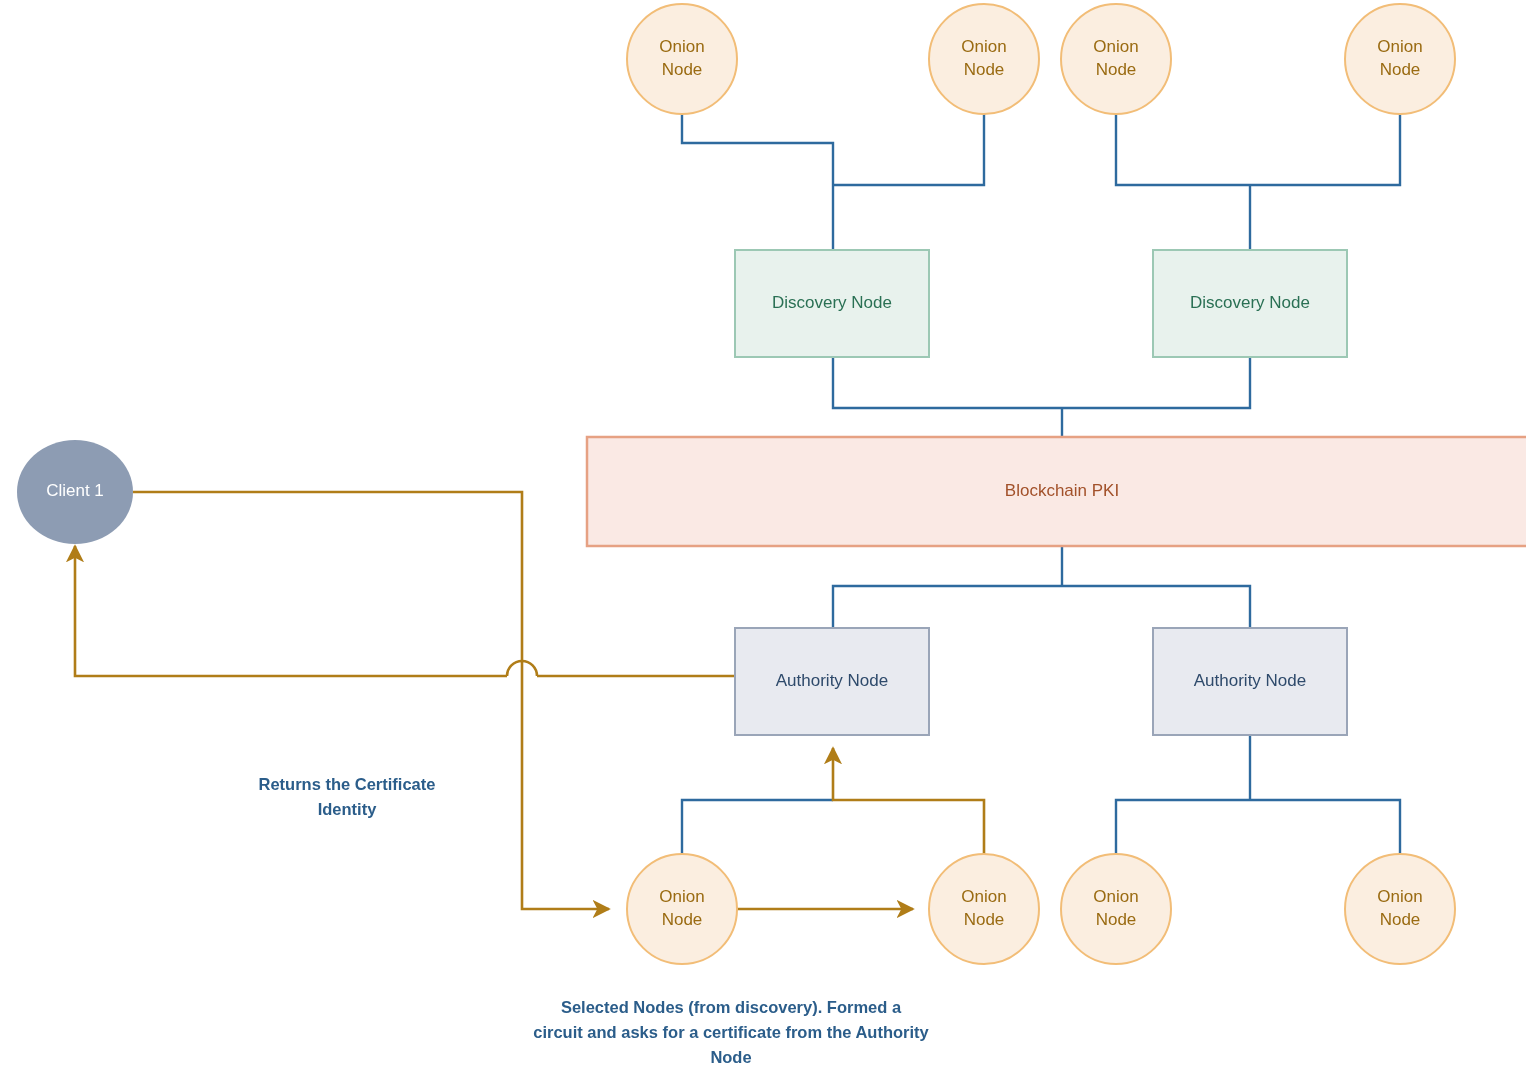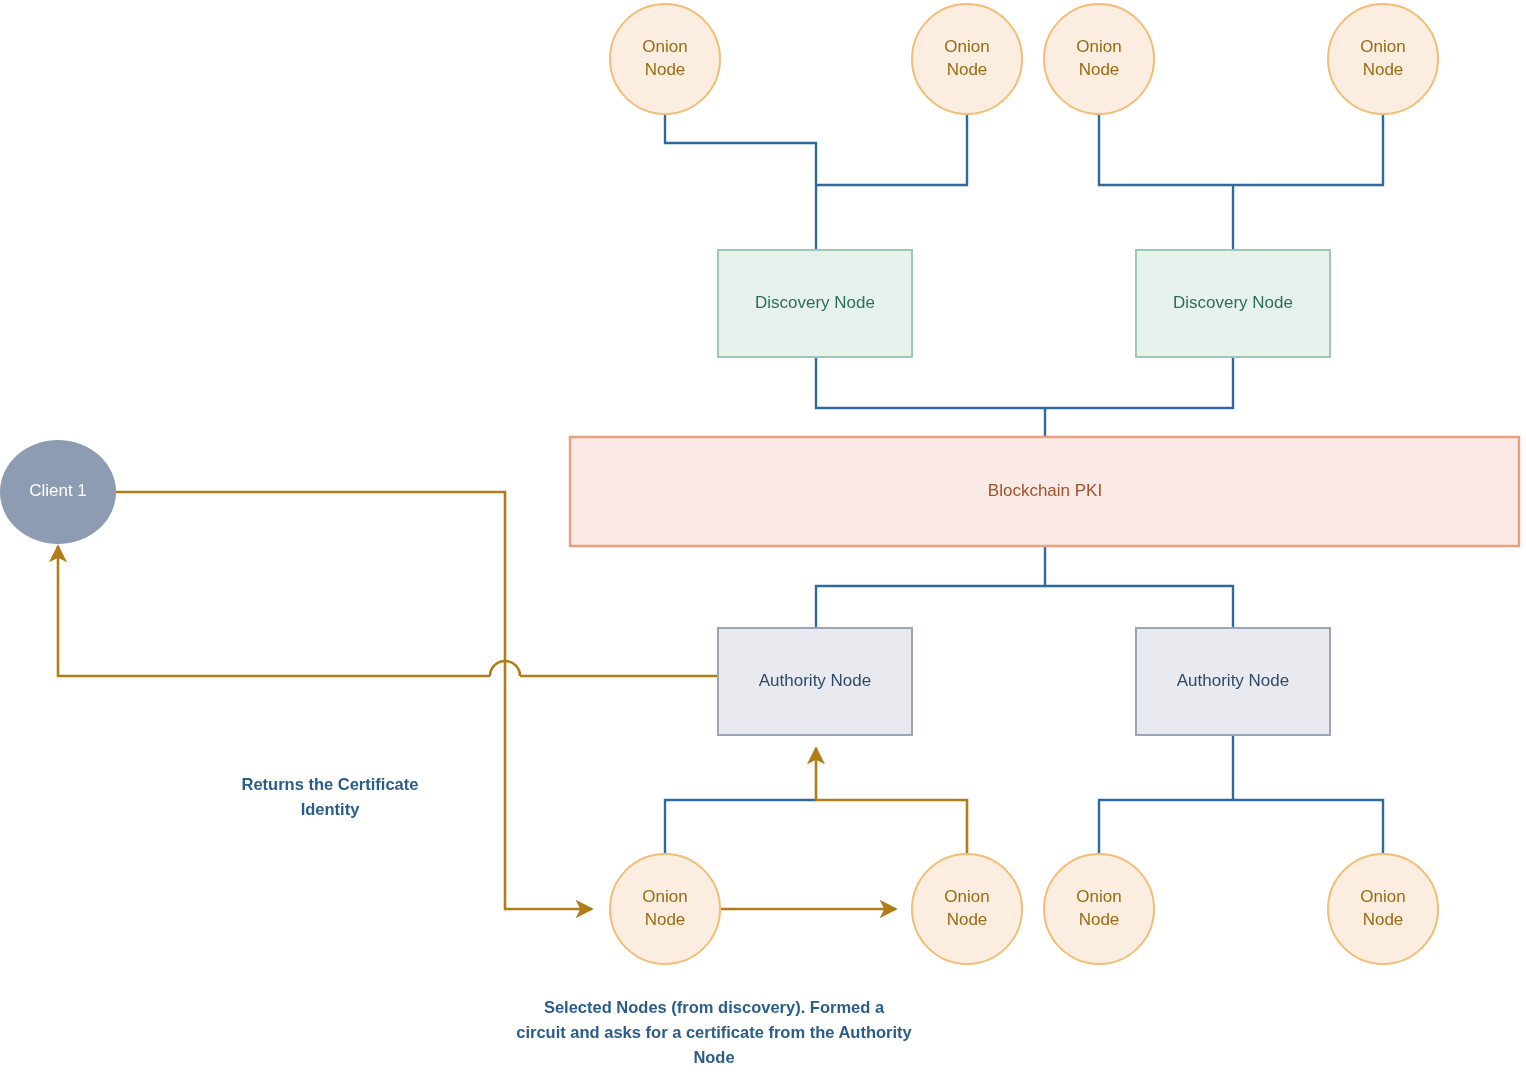"Onion" #diagram-root { margin-left: none -> 17px }
